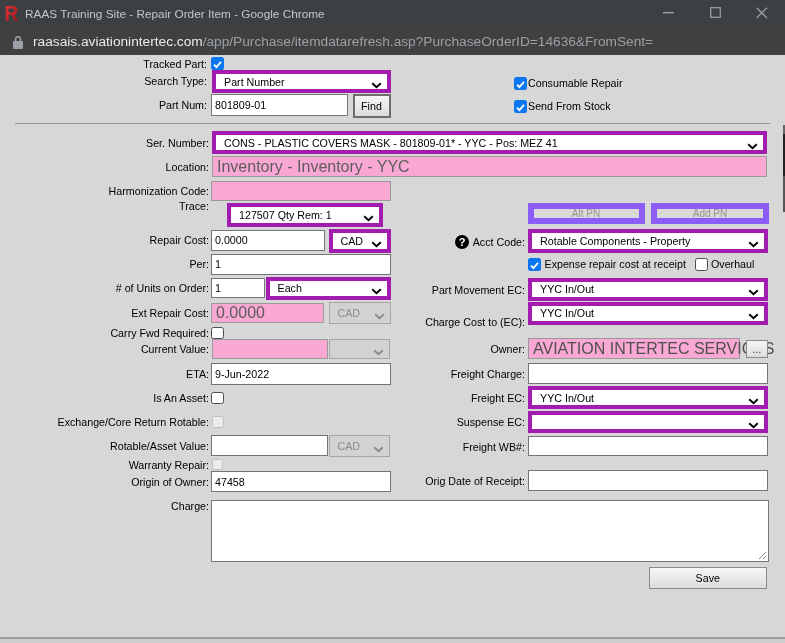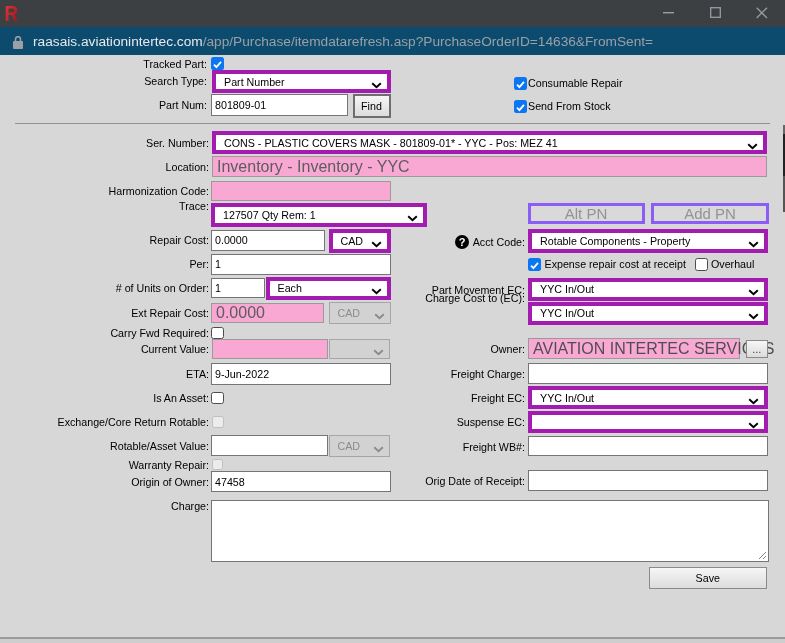"RAAS Training Site - Repair" div { html: none -> <div>RAAS Training Site - Repair Order Item - Google Chrome</div> }
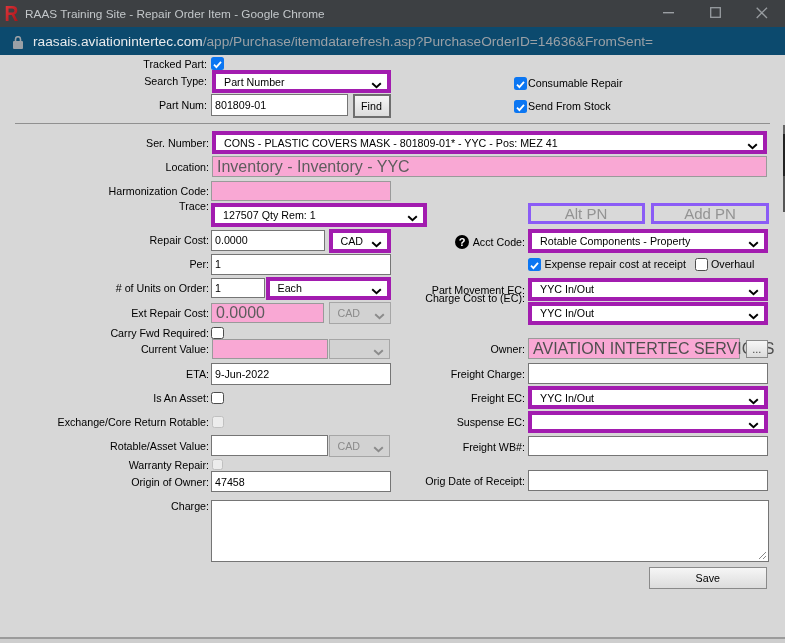"raasais.aviationintertec.com/app/Purchas" #addrbar { background: #0c4a6e -> #404040 }
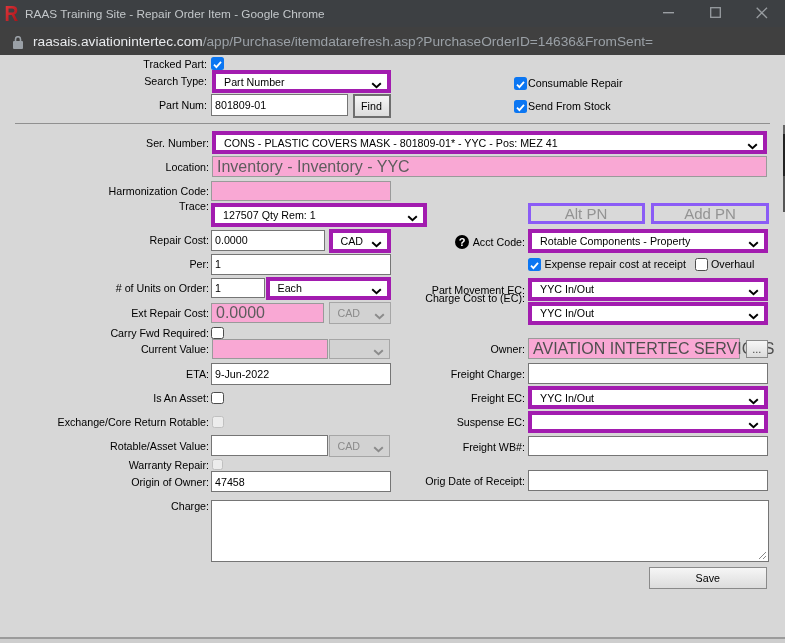"127507 Qty Rem: 1" div.sel { left: 211px -> 227px; width: 216px -> 156px }
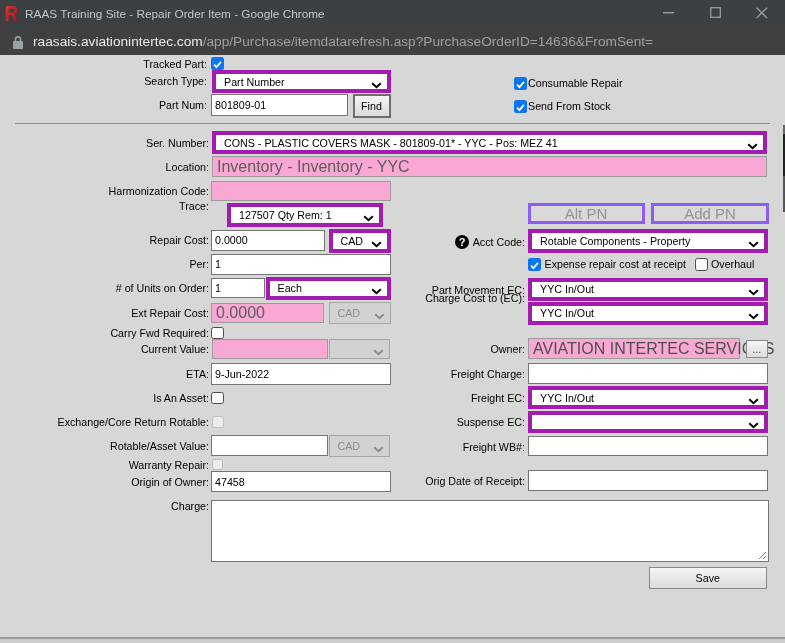"Alt PN" .btnd { border: 3px solid #8b5cf6 -> 6px solid #8b5cf6; font-size: 15px -> 10px }
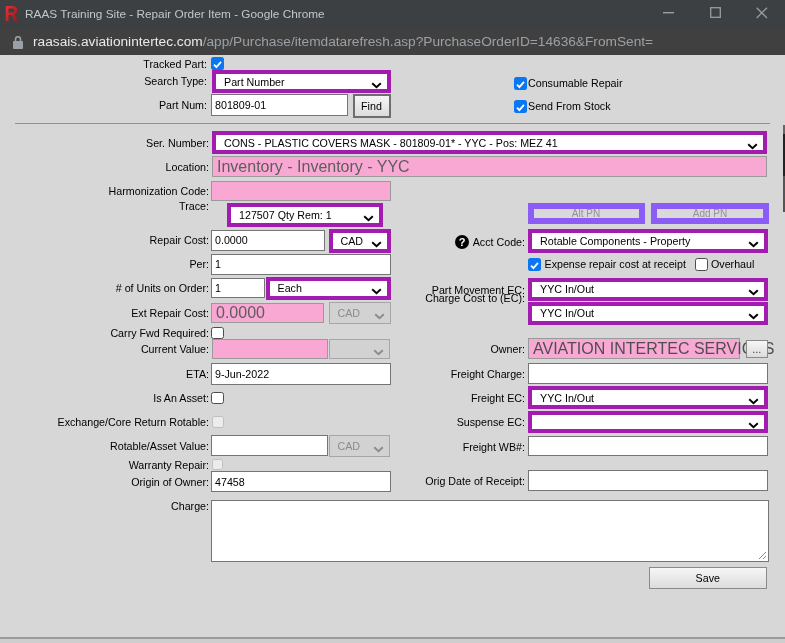"Charge Cost to (EC):" div.lbl { top: 292px -> 316px }
